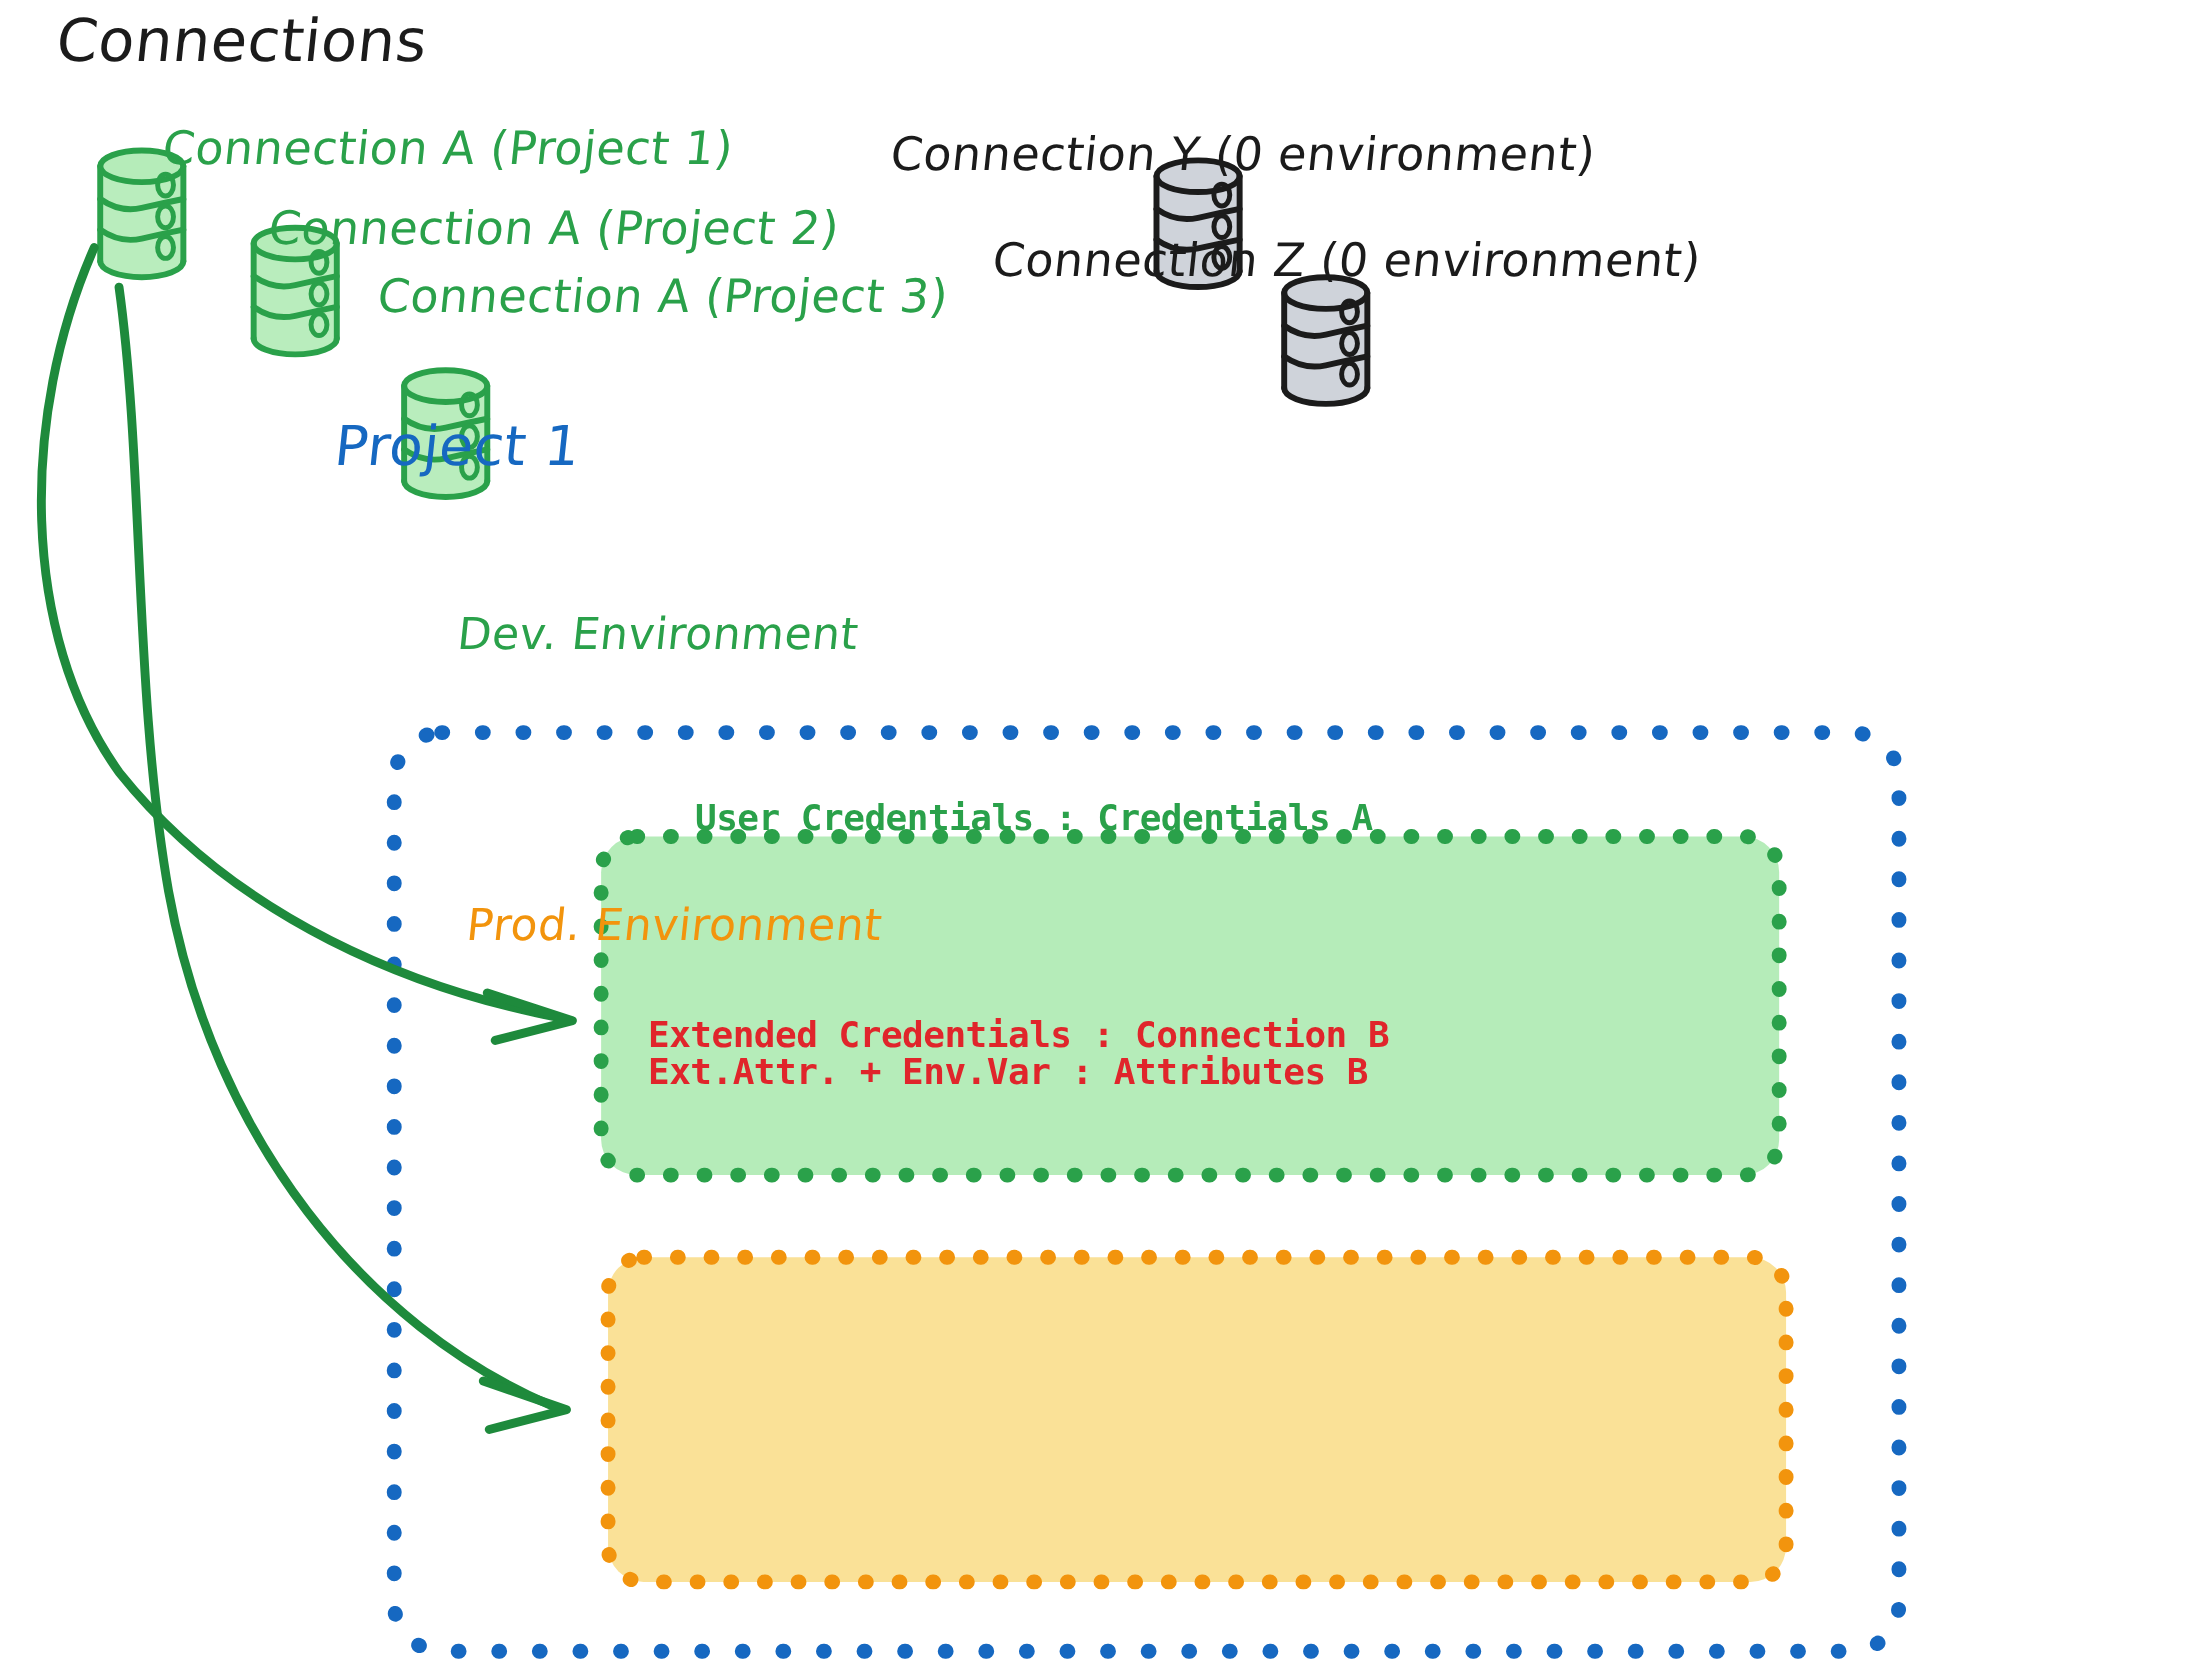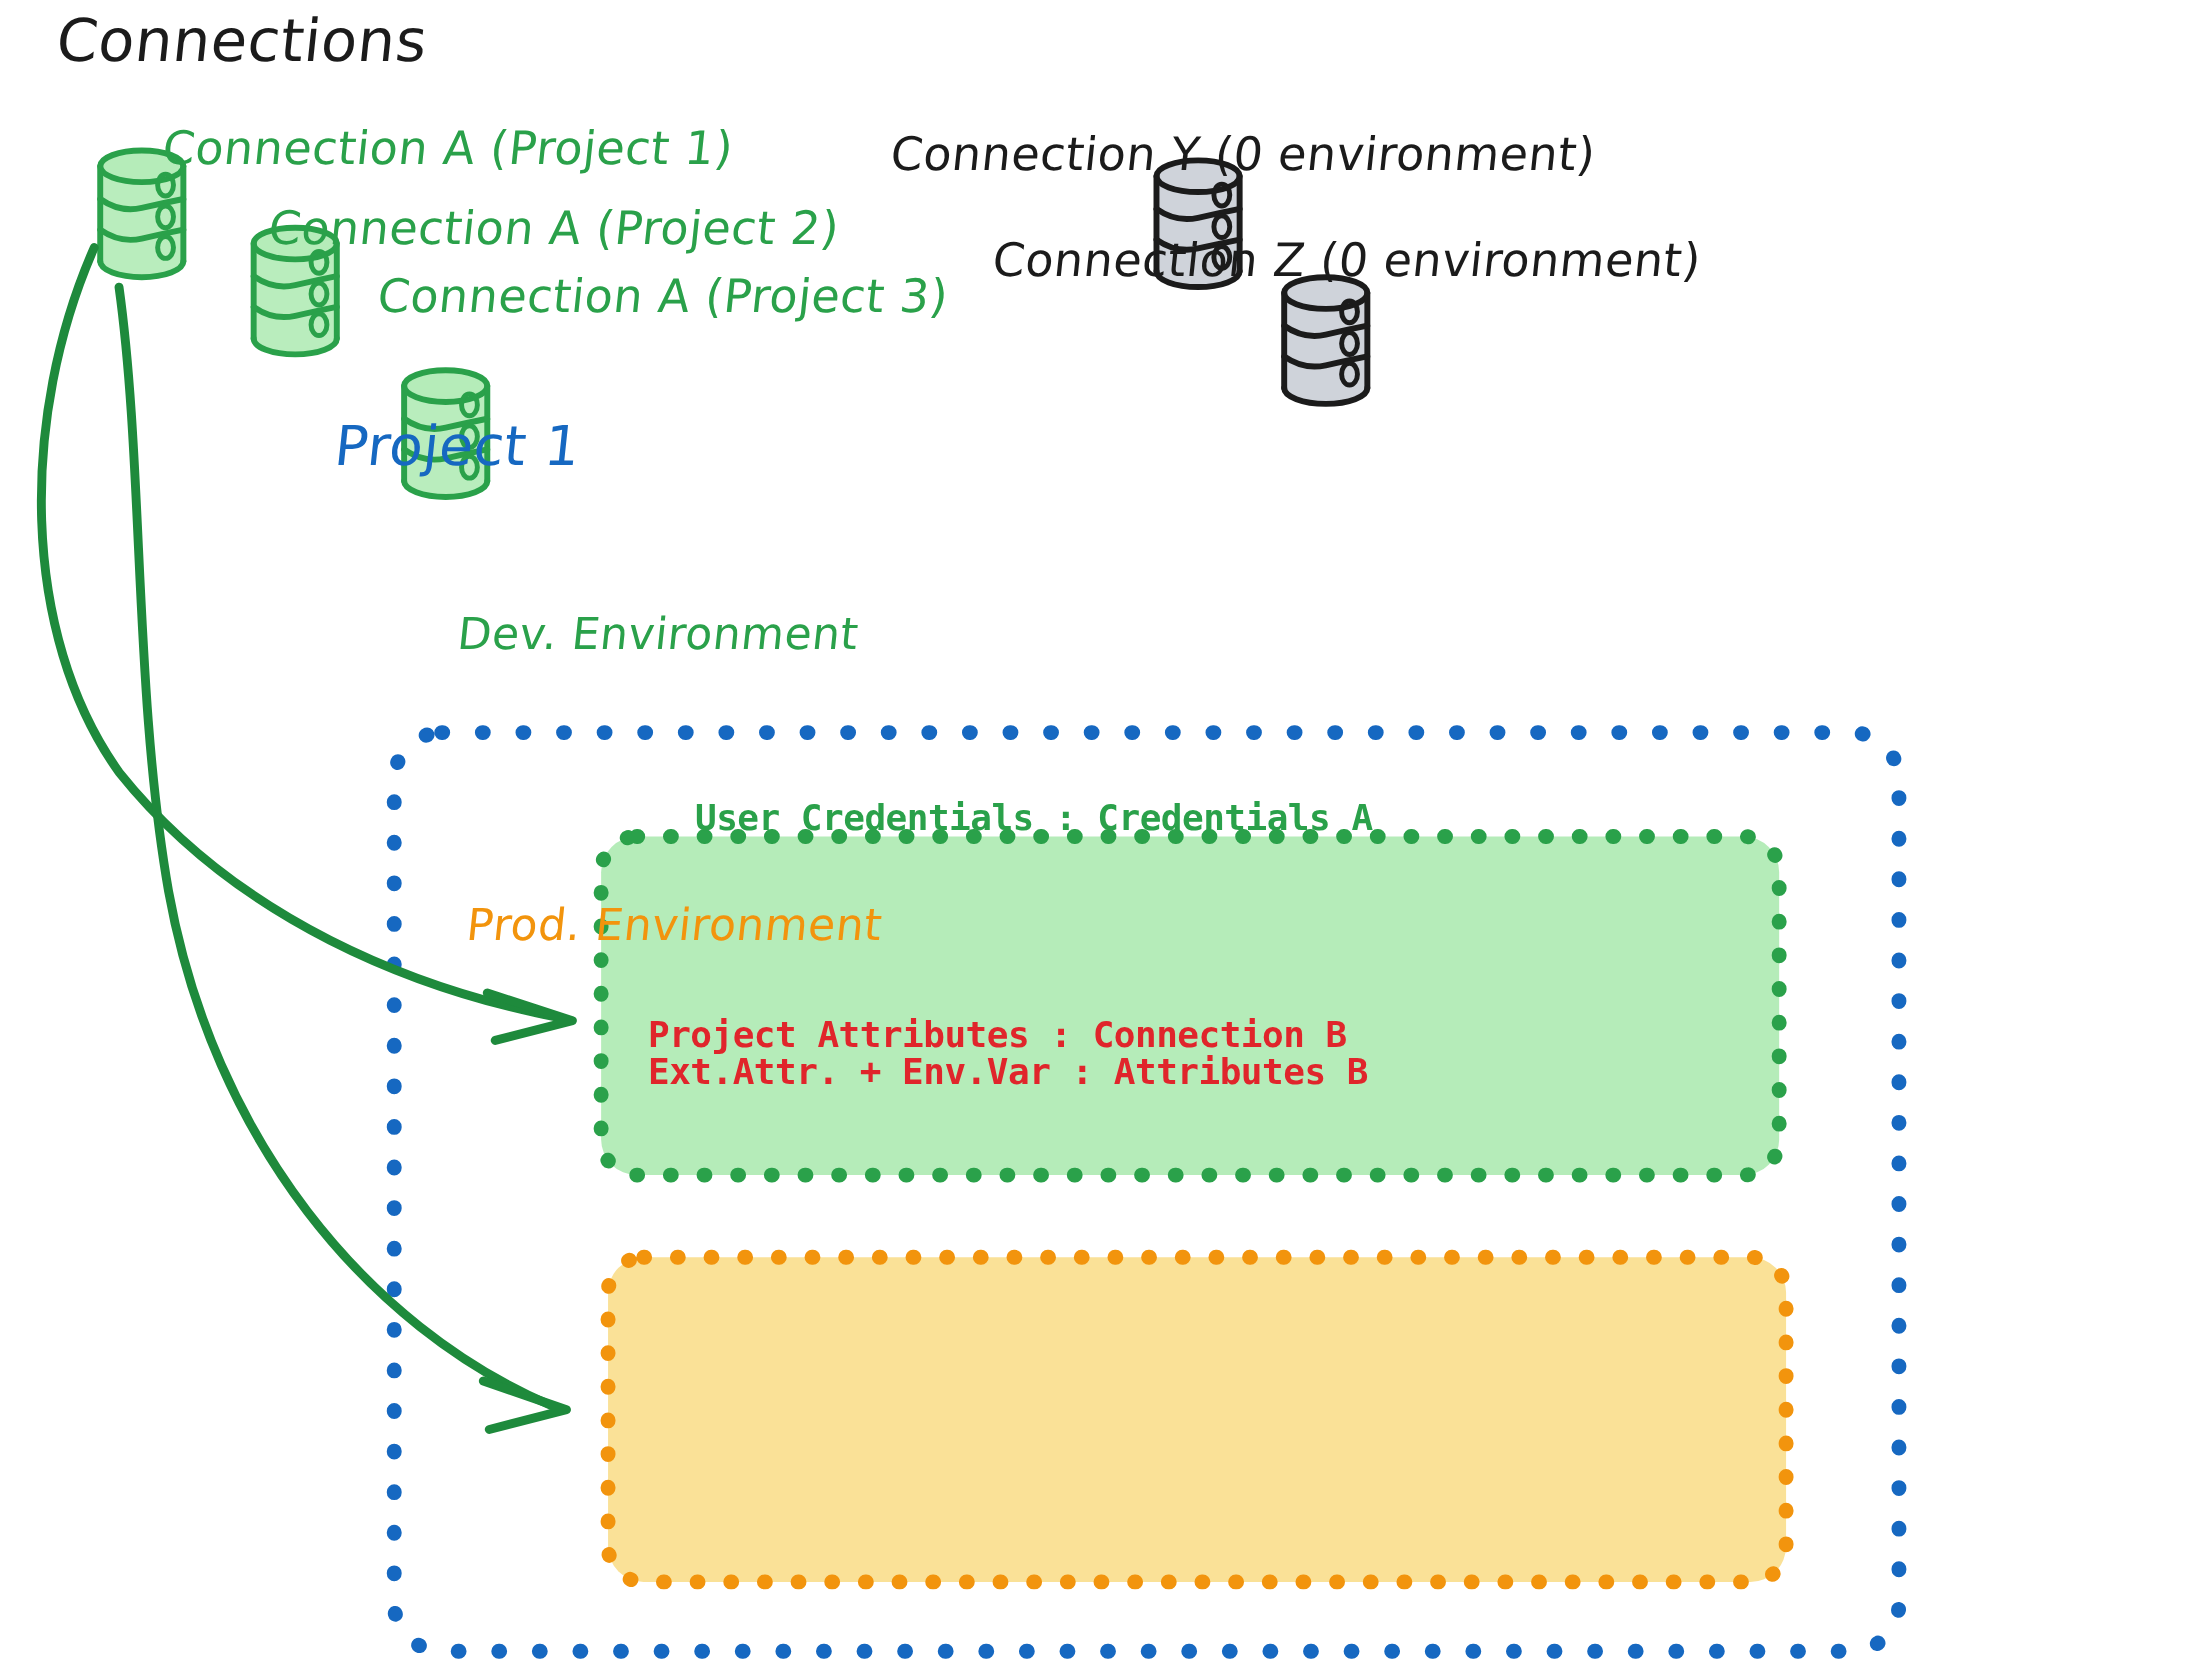"Project Attributes : Connection B" div.mono { text: Project Attributes -> Extended Credentials }
